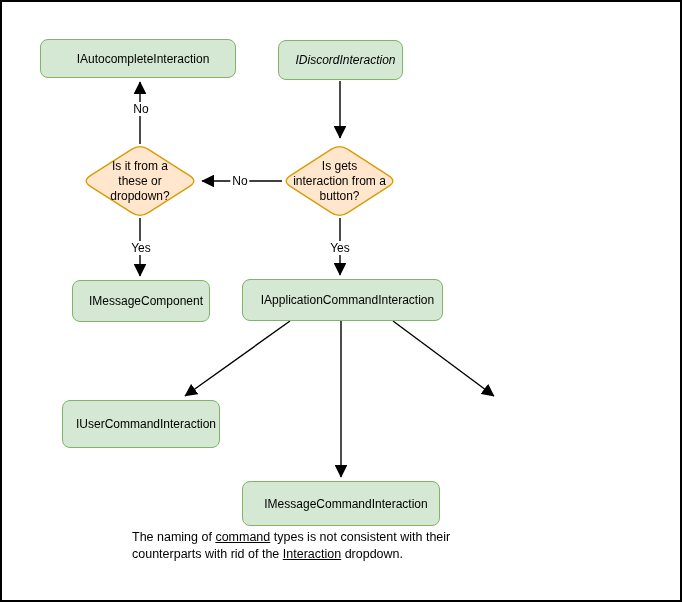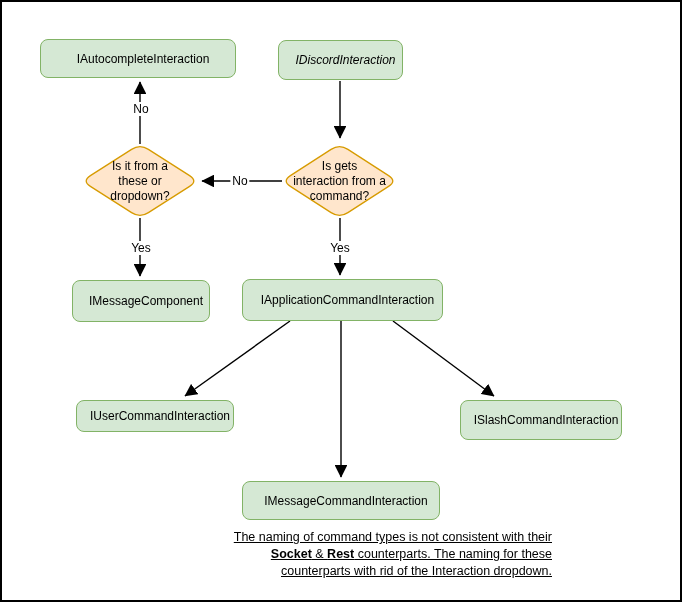"command?" div { text: command -> button }
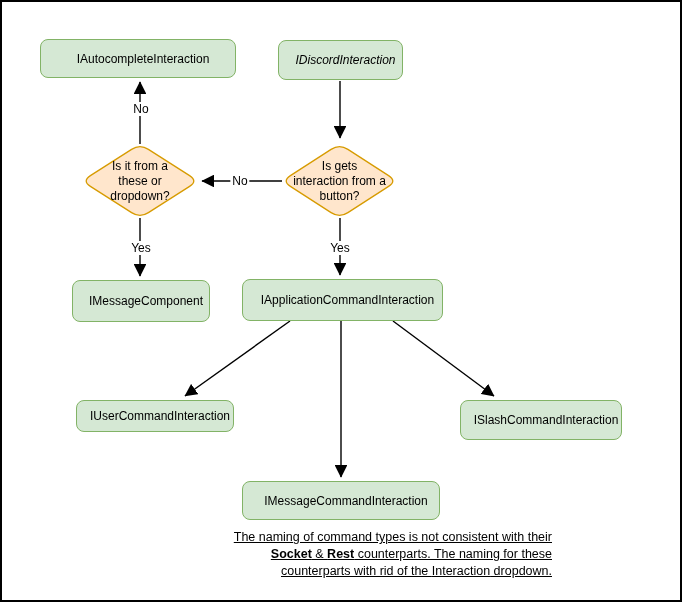"IUserCommandInteraction" #n-user-command { height: 32px -> 48px; left: 76px -> 62px }
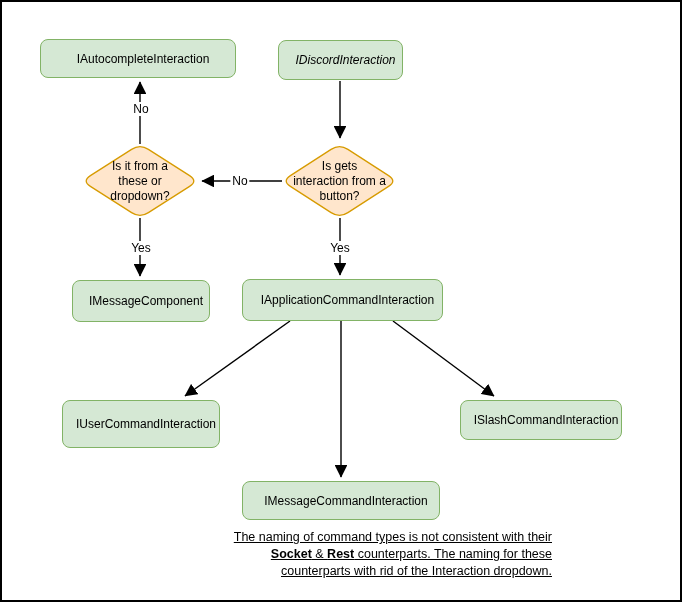"ISlashCommandInteraction" div.node { html: <div> <span>ISlashCommandInteraction</span> </div> -> none }
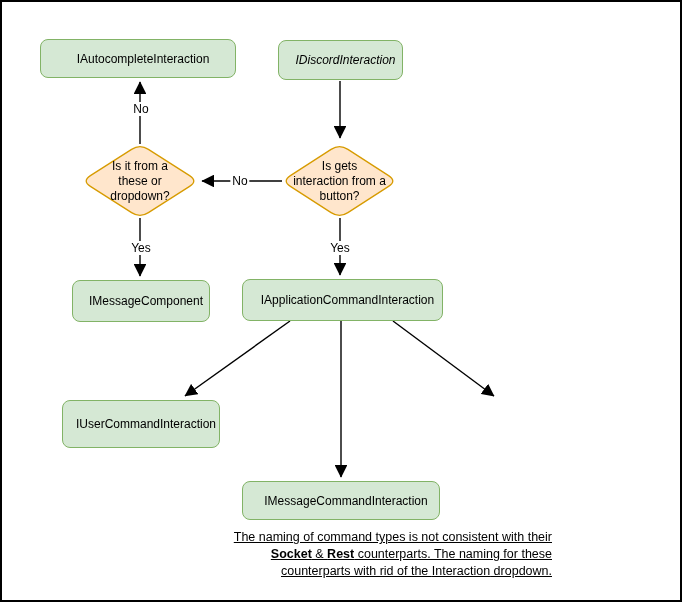"IMessageCommandInteraction" #n-message-command { height: 39px -> 45px }
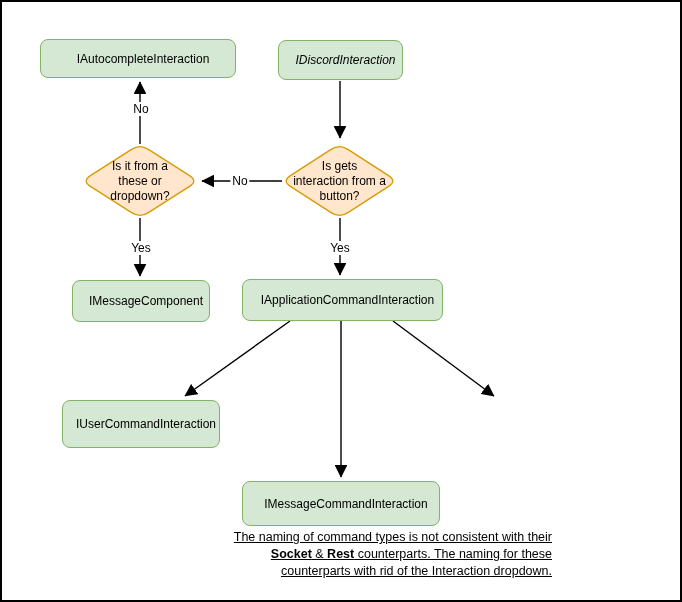"The naming of command types" .caption { text-align: right -> left; text-decoration: underline -> none }
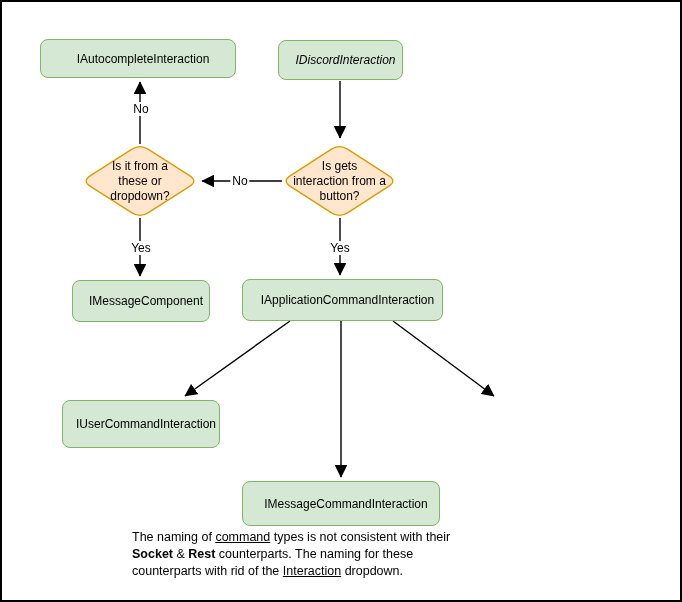"Socket & Rest counterparts. The" div { html: <div><span>Socket</span><span> &amp; </span><span>Rest</span><span> counterparts. The naming for these</span></div> -> none }
